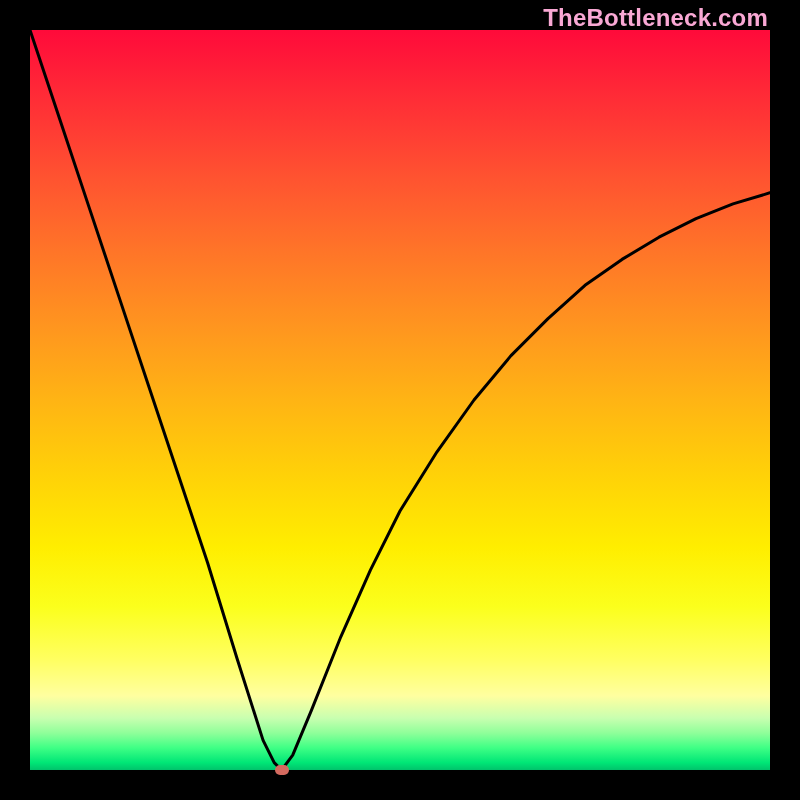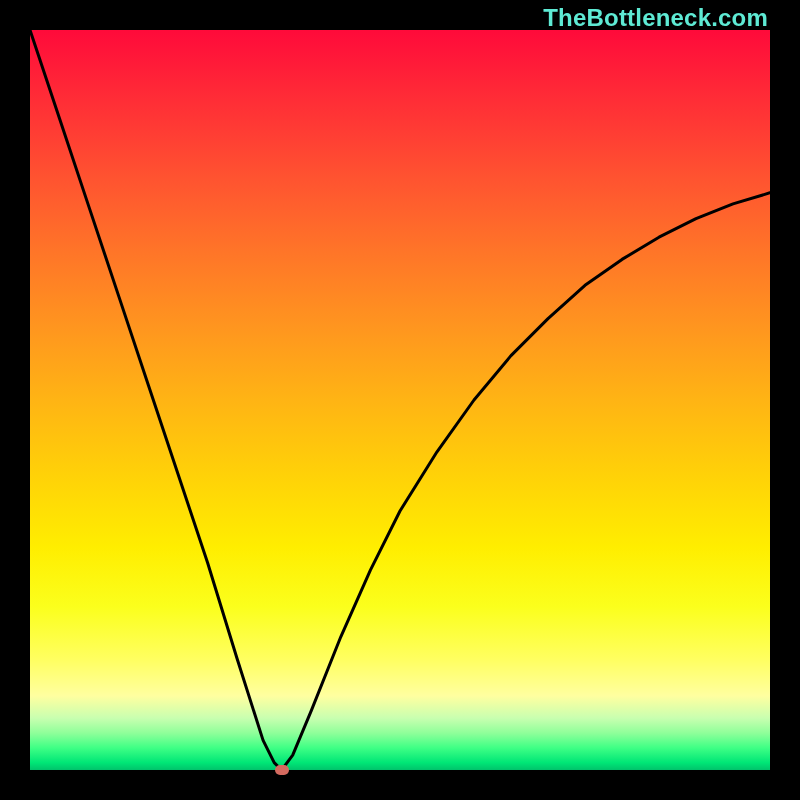"TheBottleneck.com" .watermark { color: #5eead4 -> #f9a8d4 }
